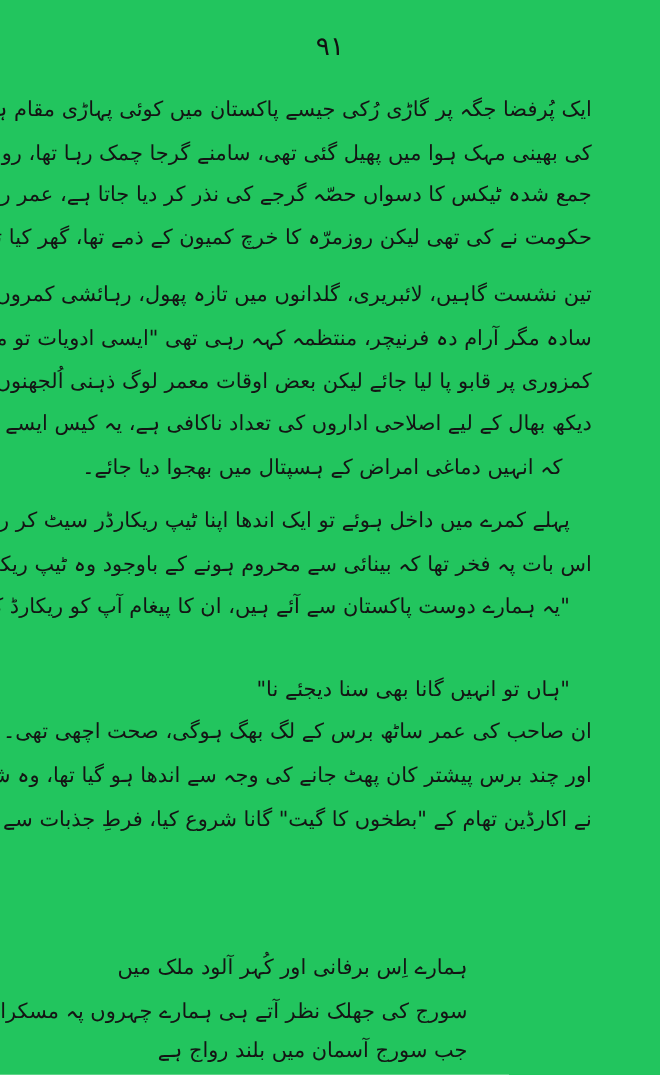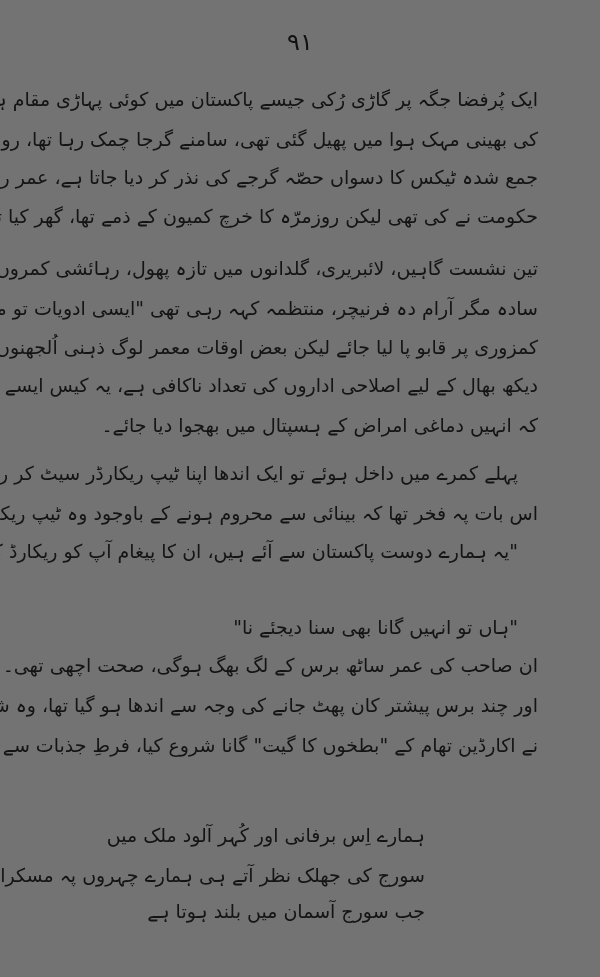"٩١" .page { background: #737373 -> #22c55e }
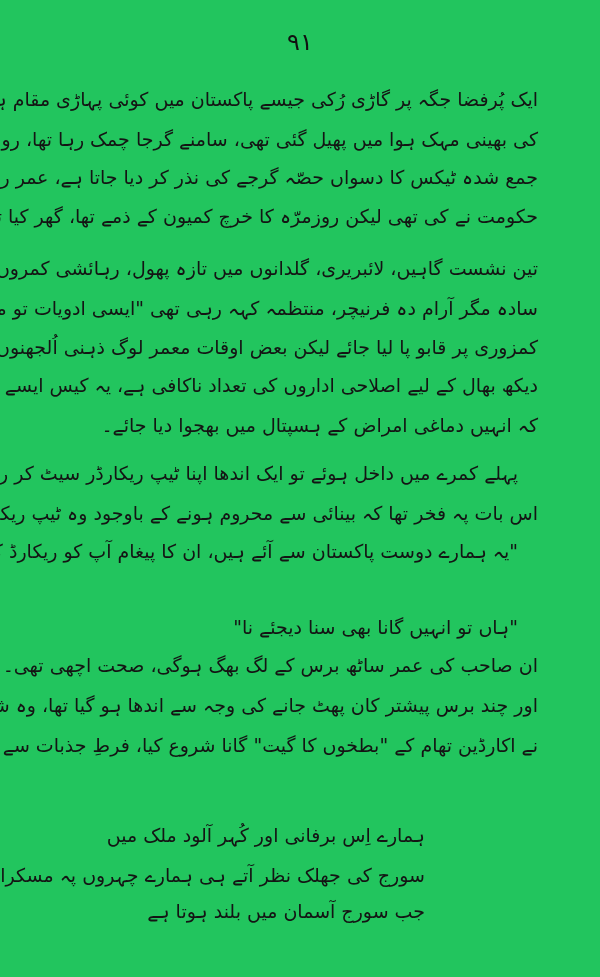"کہ انہیں دماغی امراض کے" .plain { text-align: right -> center }
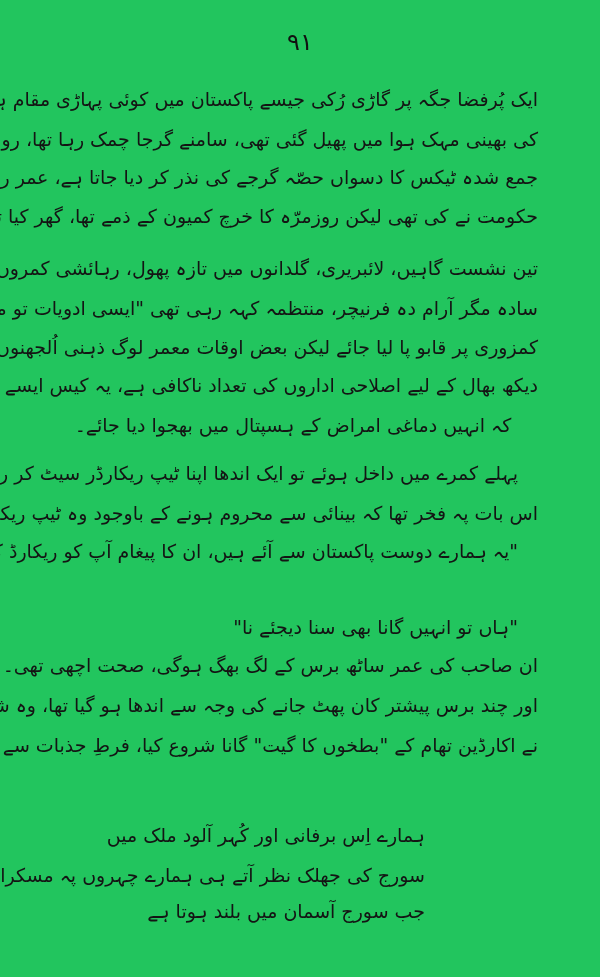"ہمارے اِس برفانی اور کُہر" .verse { margin-top: none -> 44px }
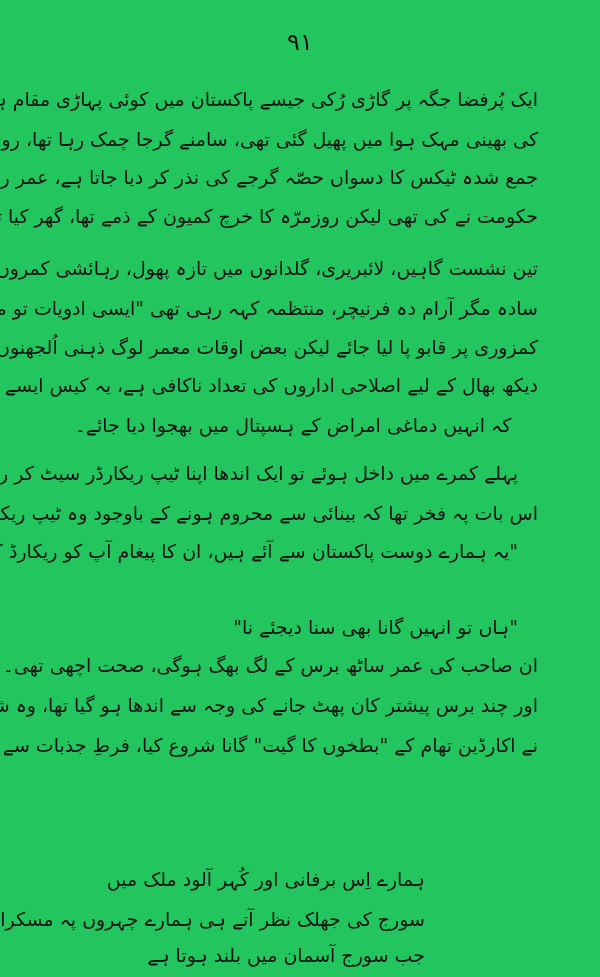"جب سورج آسمان میں بلند" div.line { text: ہوتا -> رواج }
